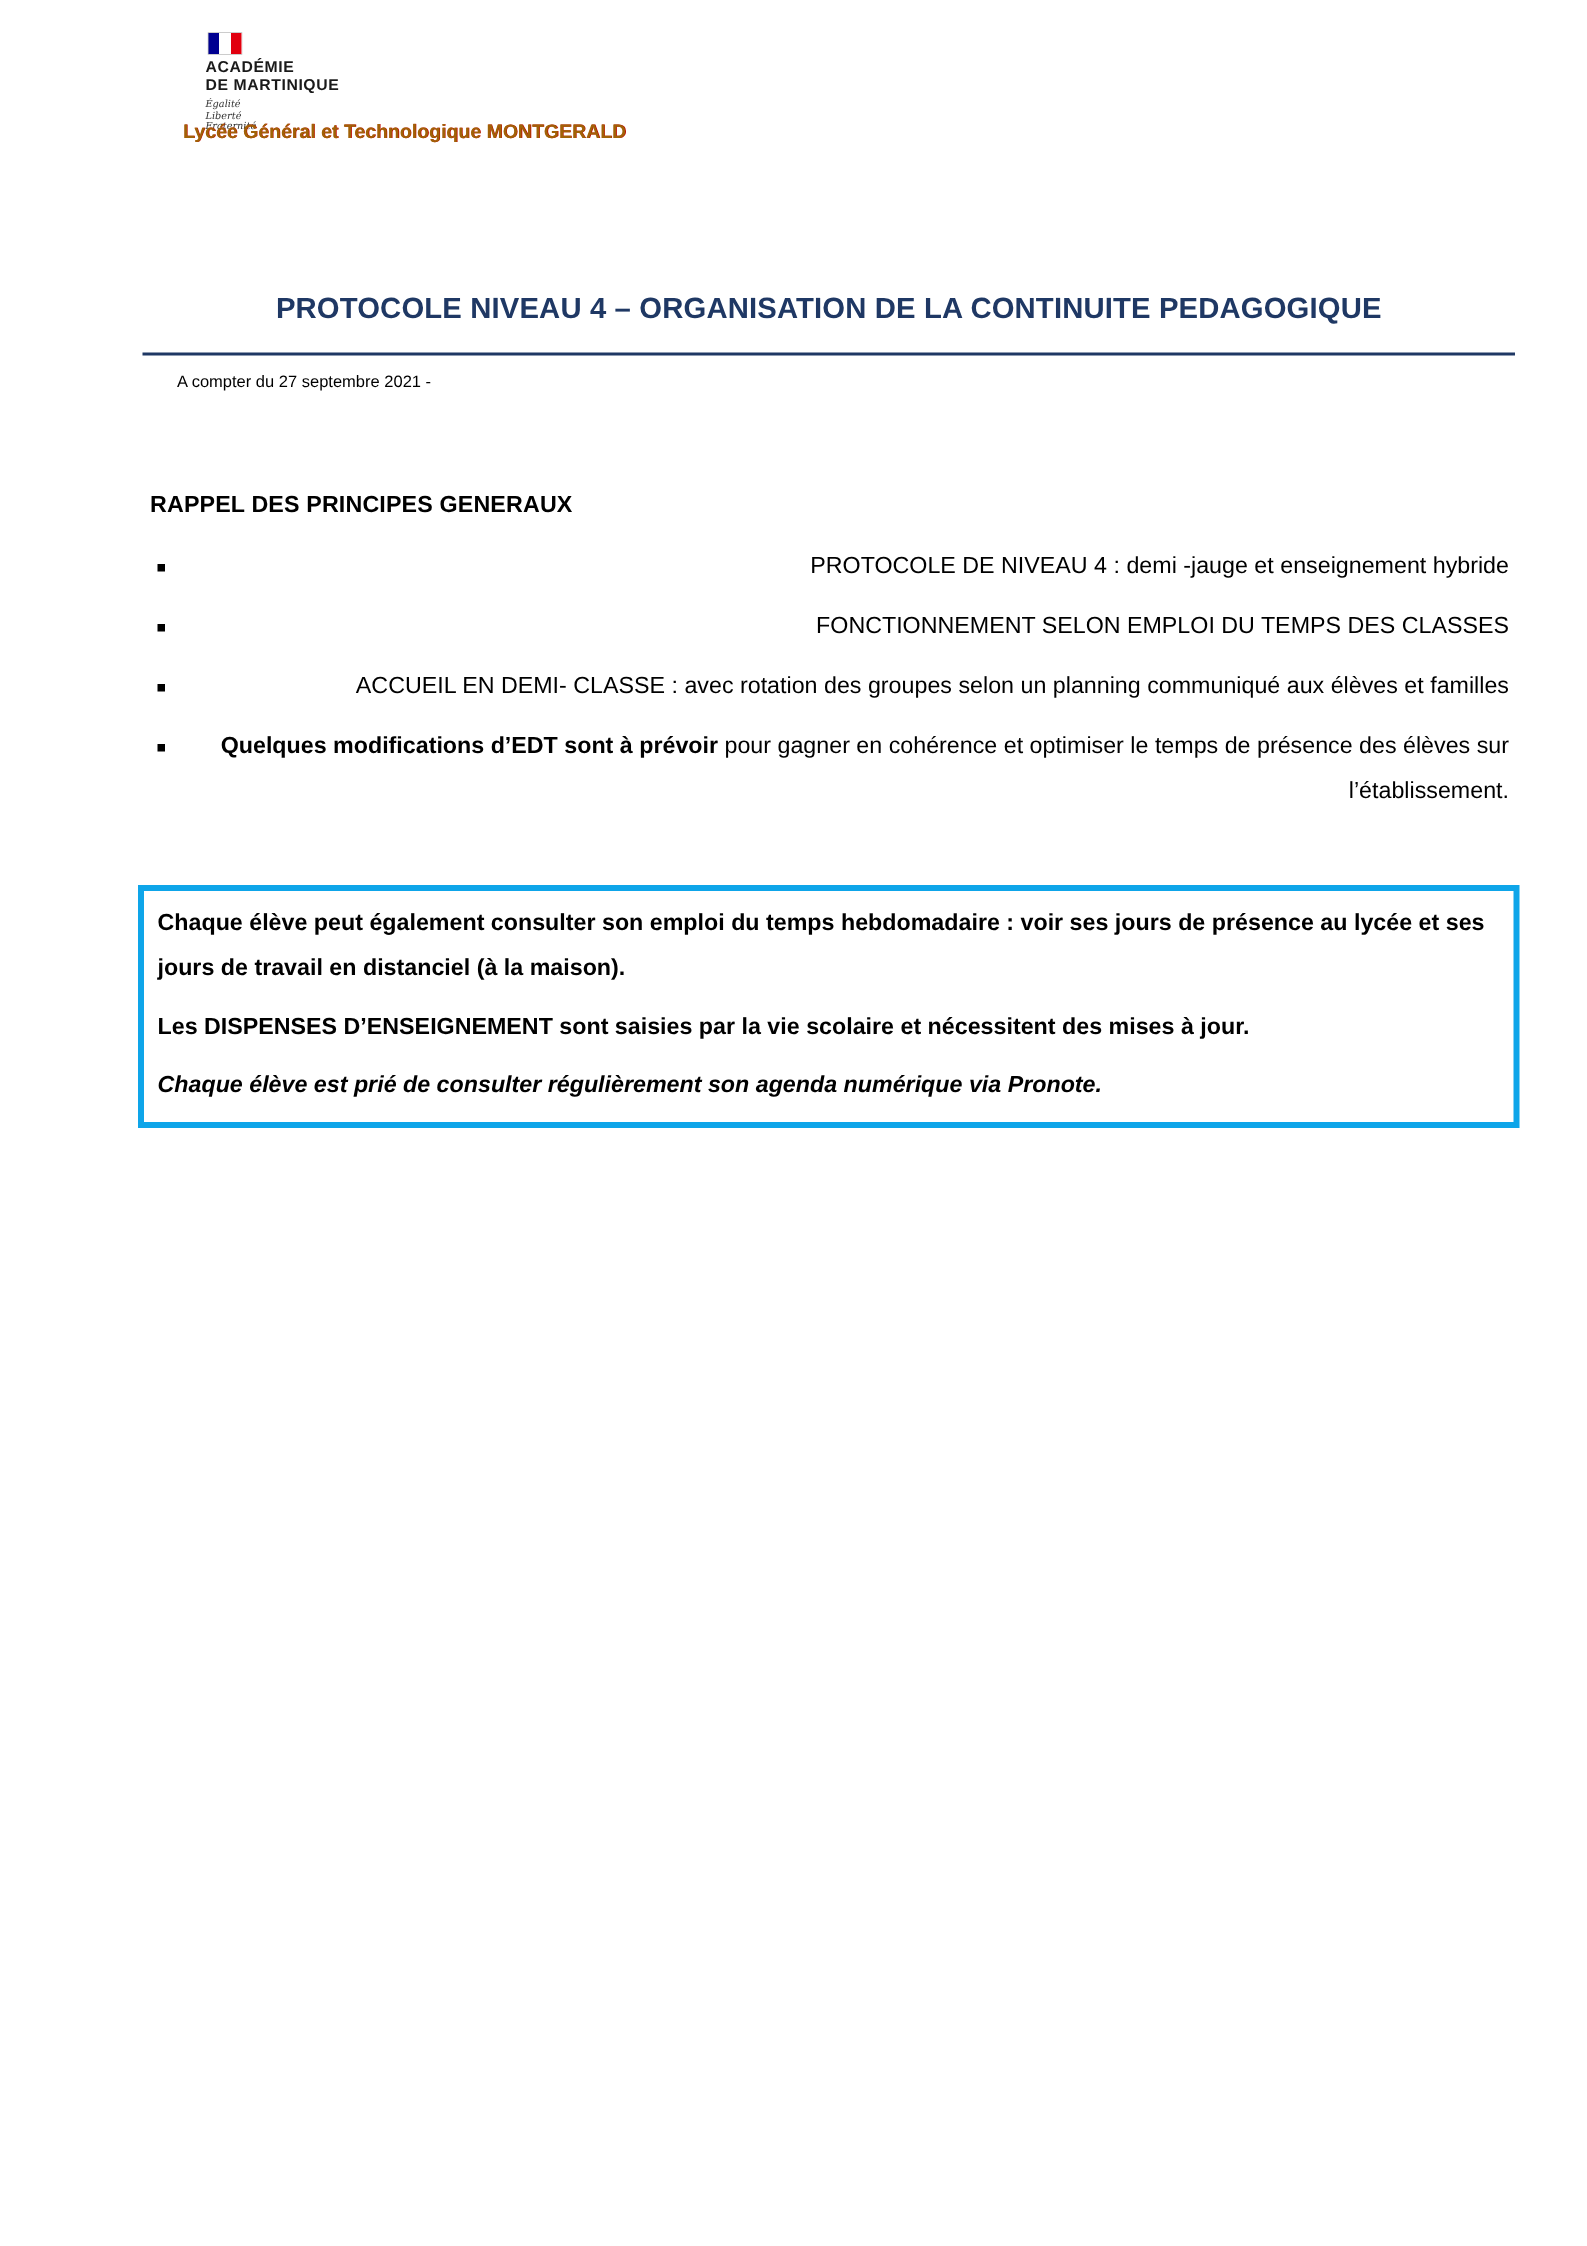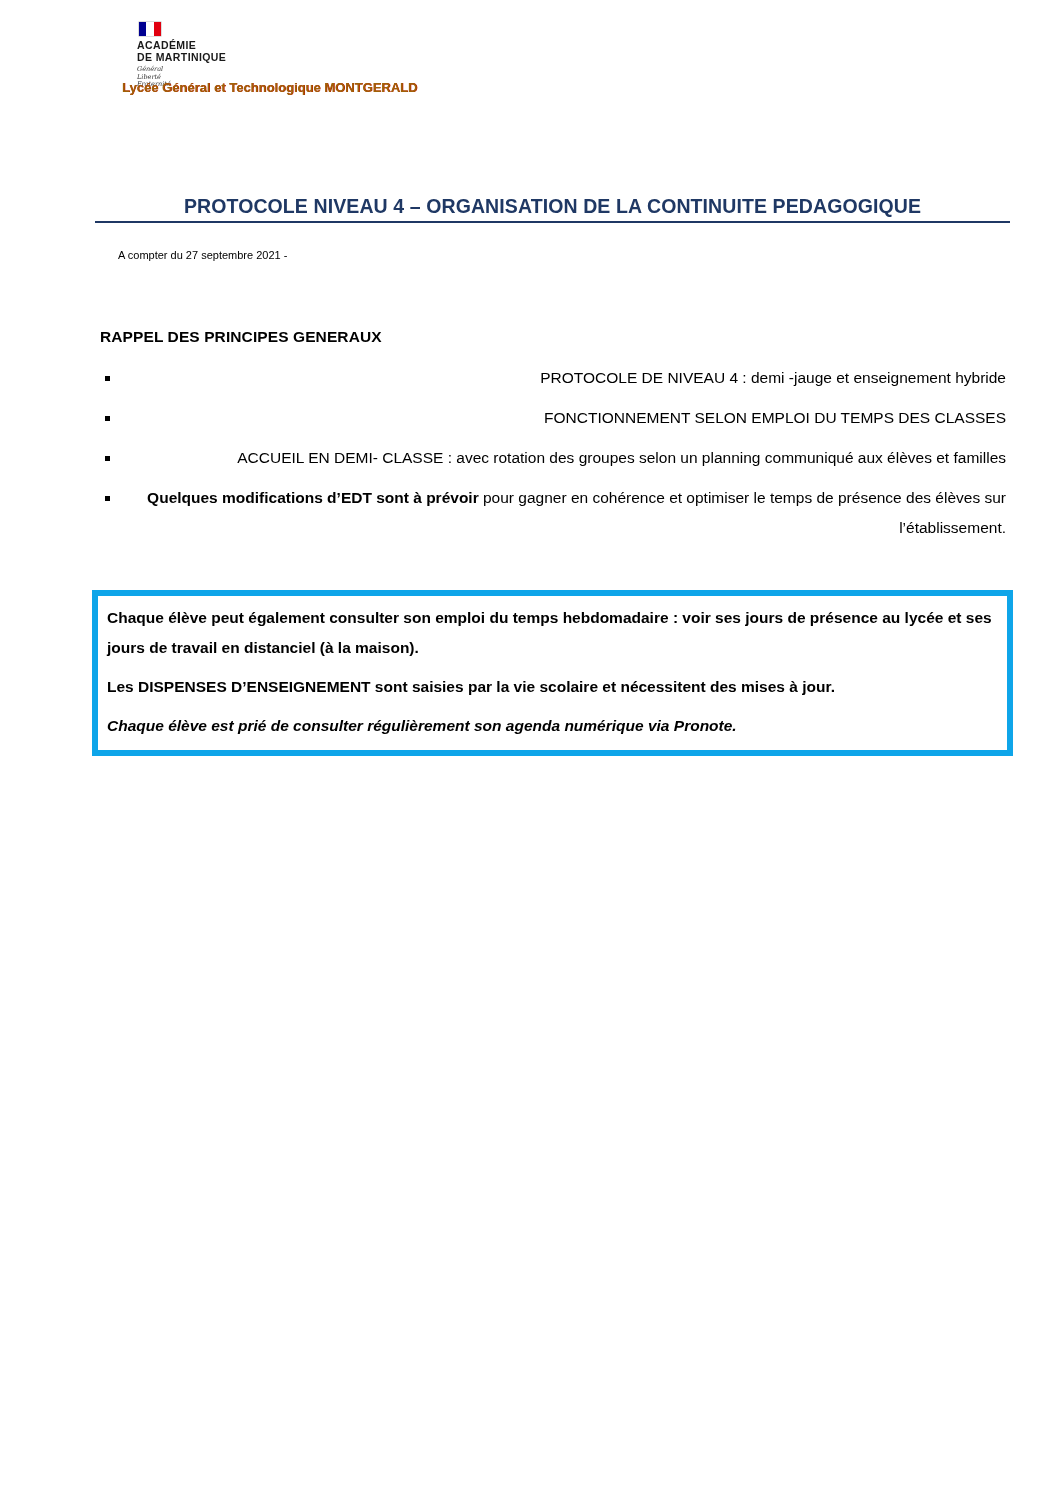"Général" div { text: Général -> Égalité }
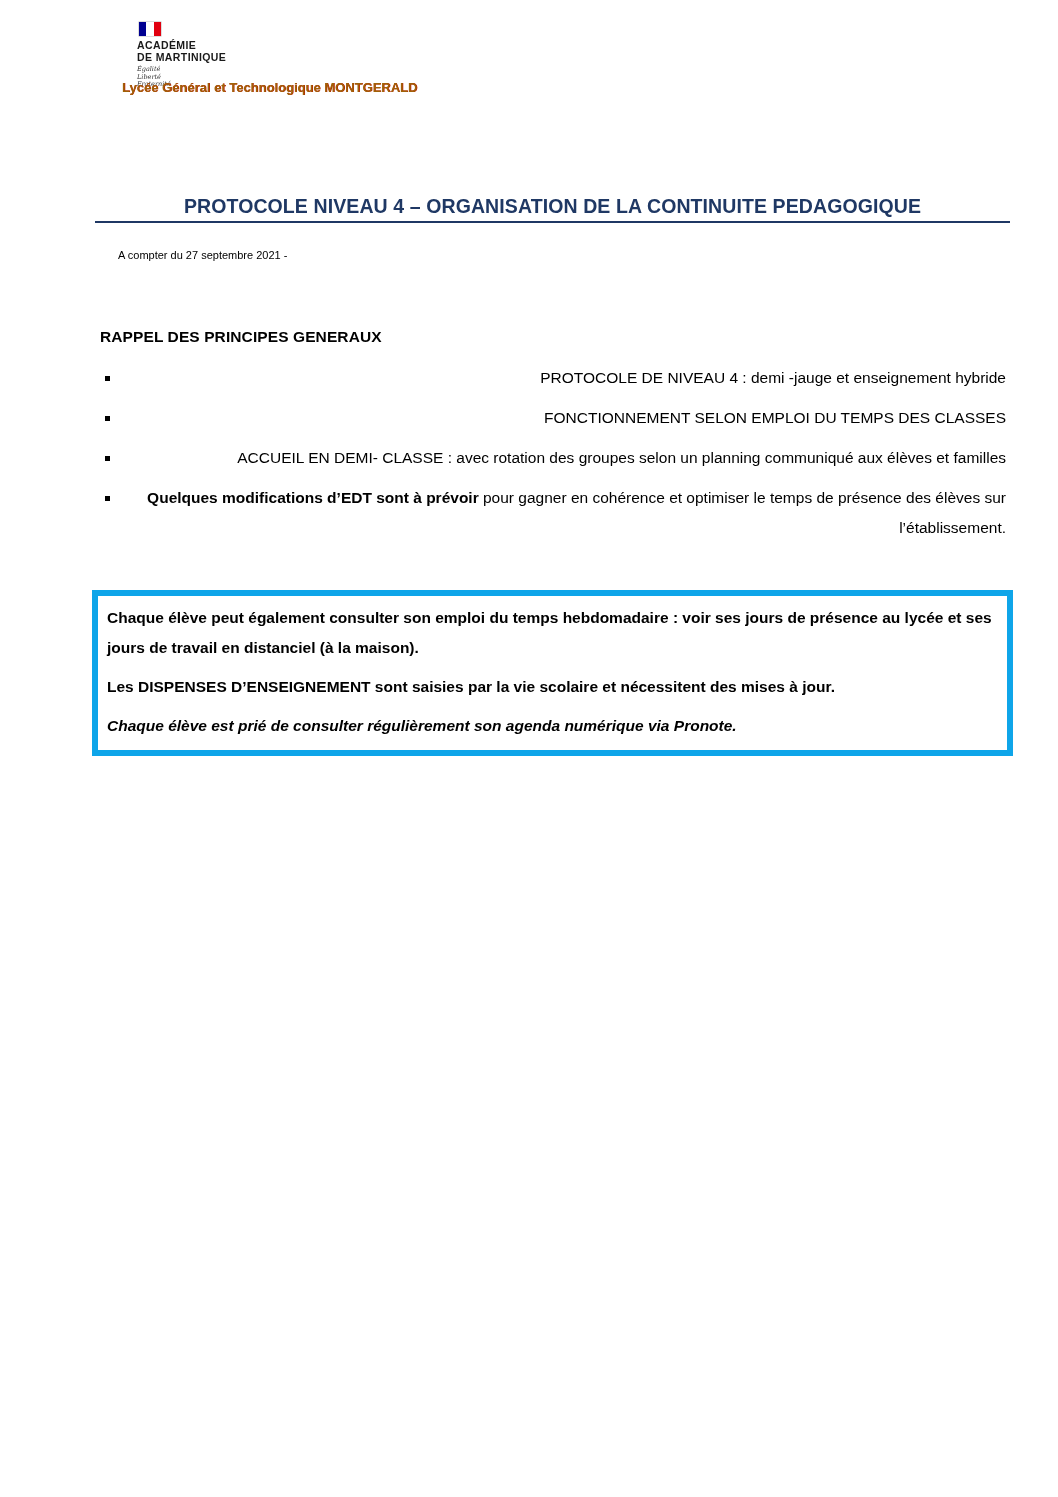"PROTOCOLE NIVEAU 4 – ORGANISATION" .title-wrap { padding-bottom: 3px -> 17px }
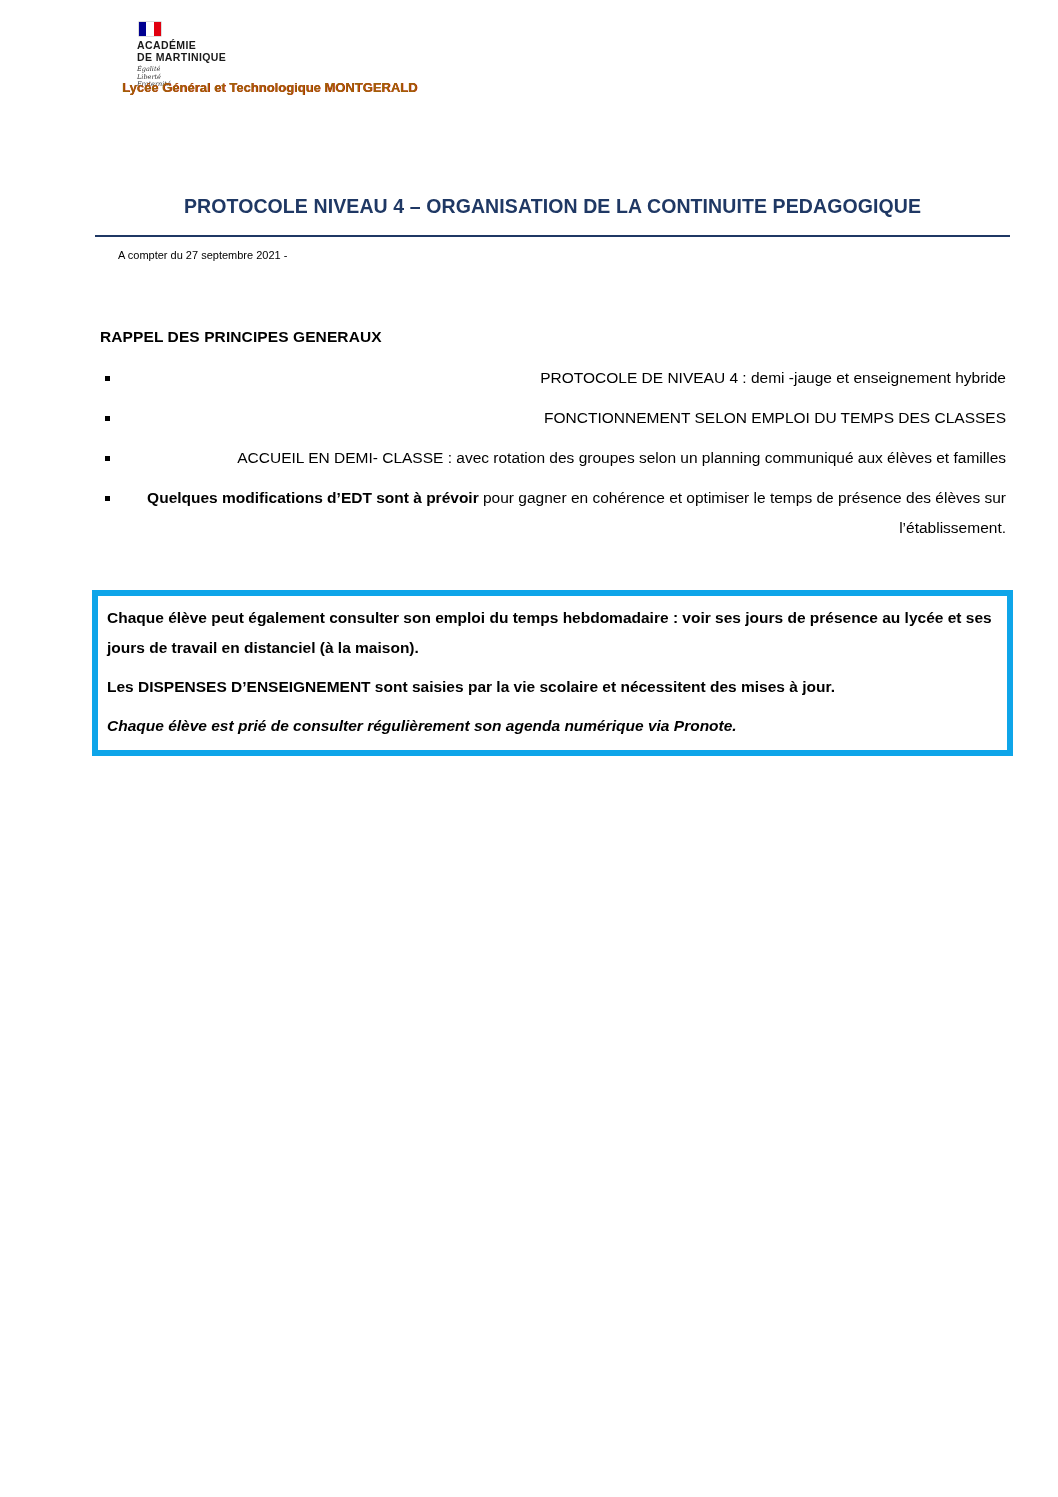"Chaque élève peut également consulter" .info-box { border: 6px solid #0ea5e9 -> 4px solid #0ea5e9 }
